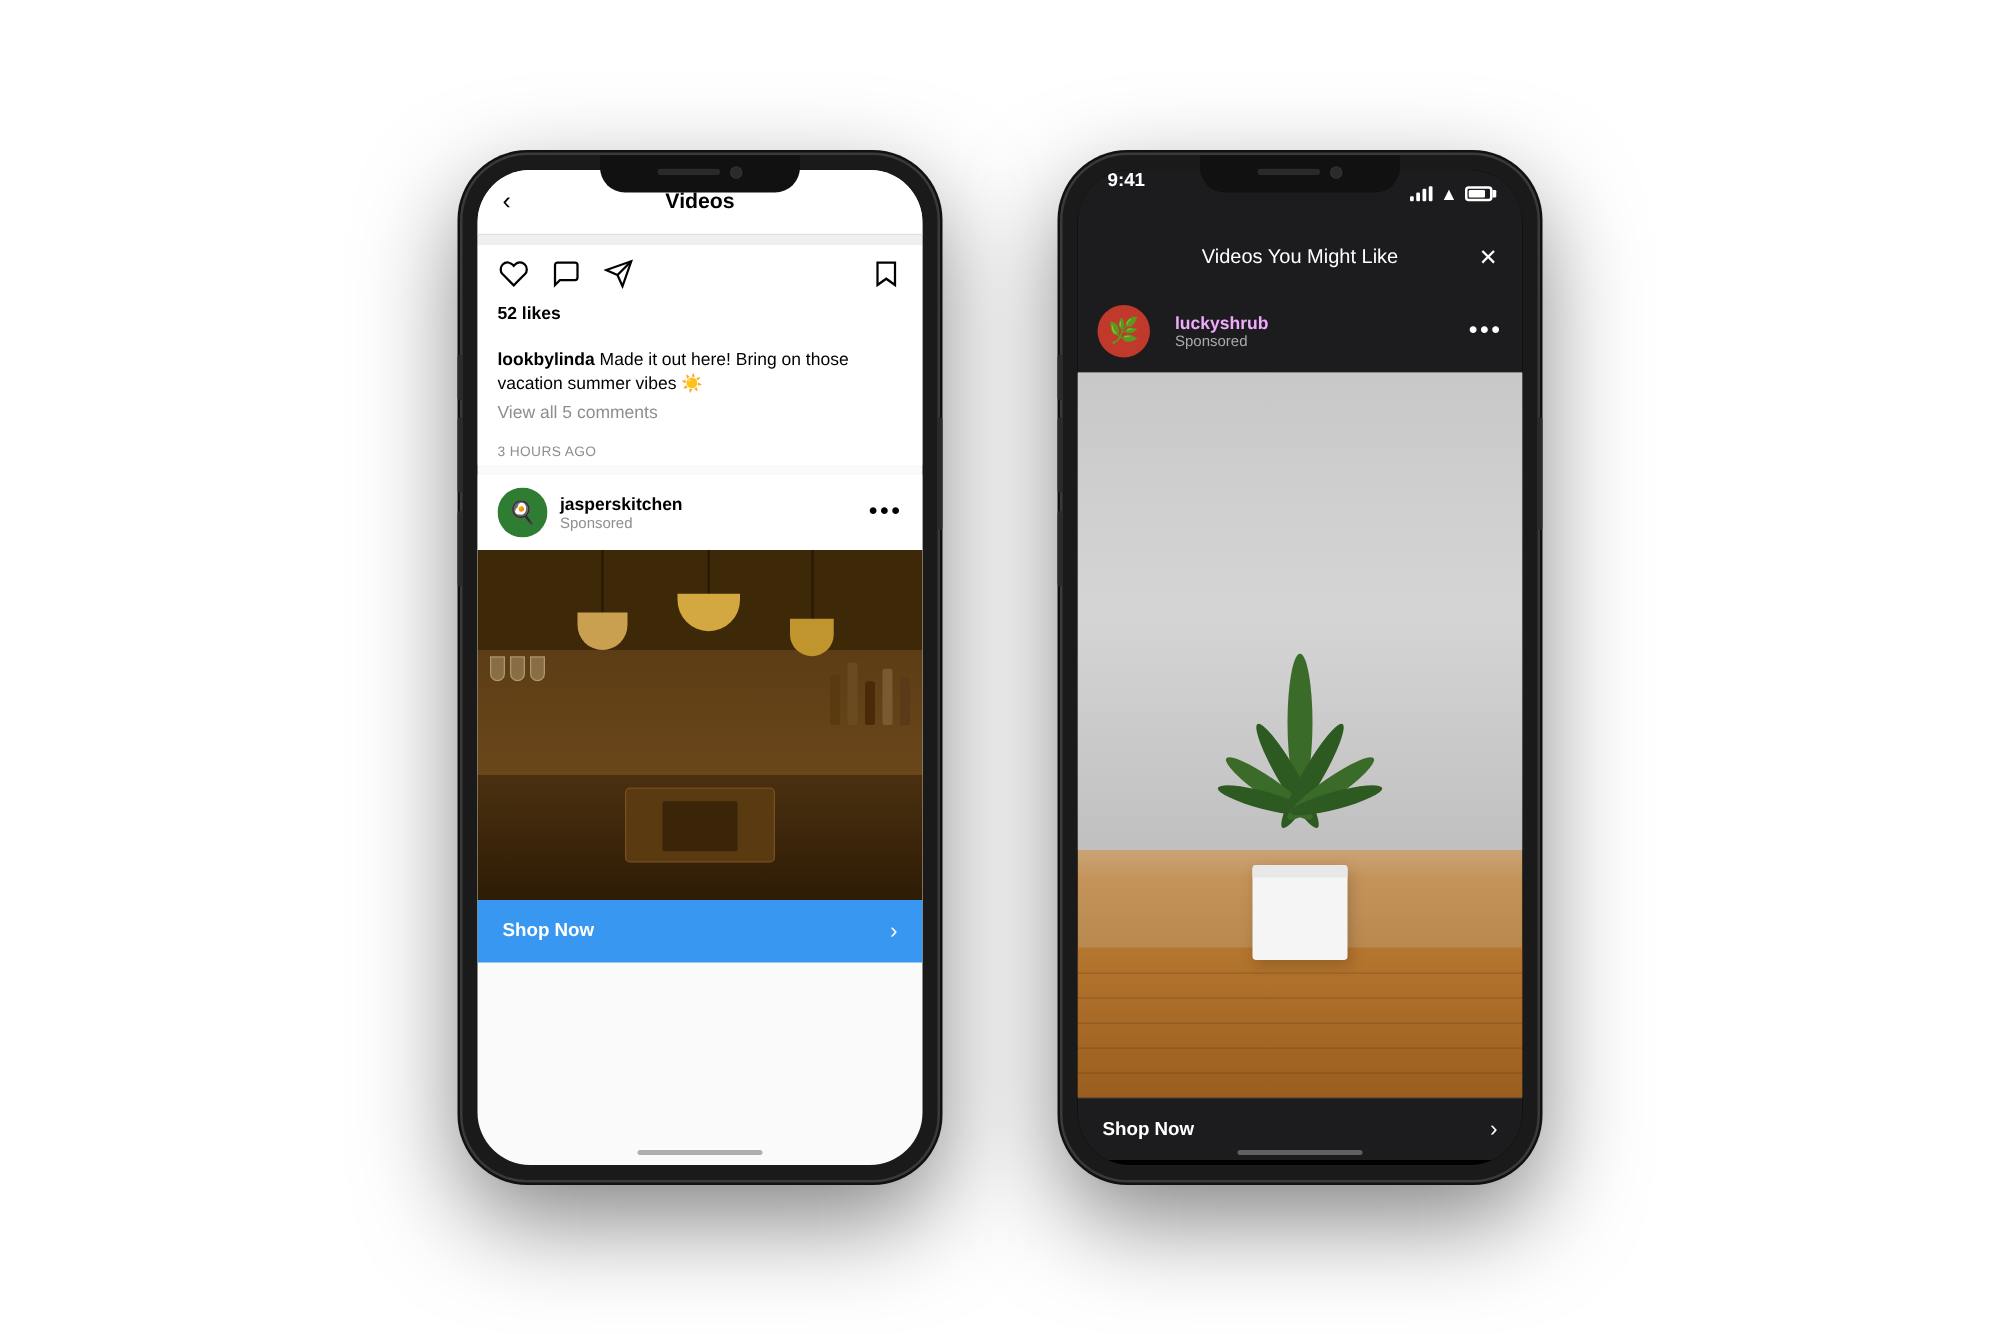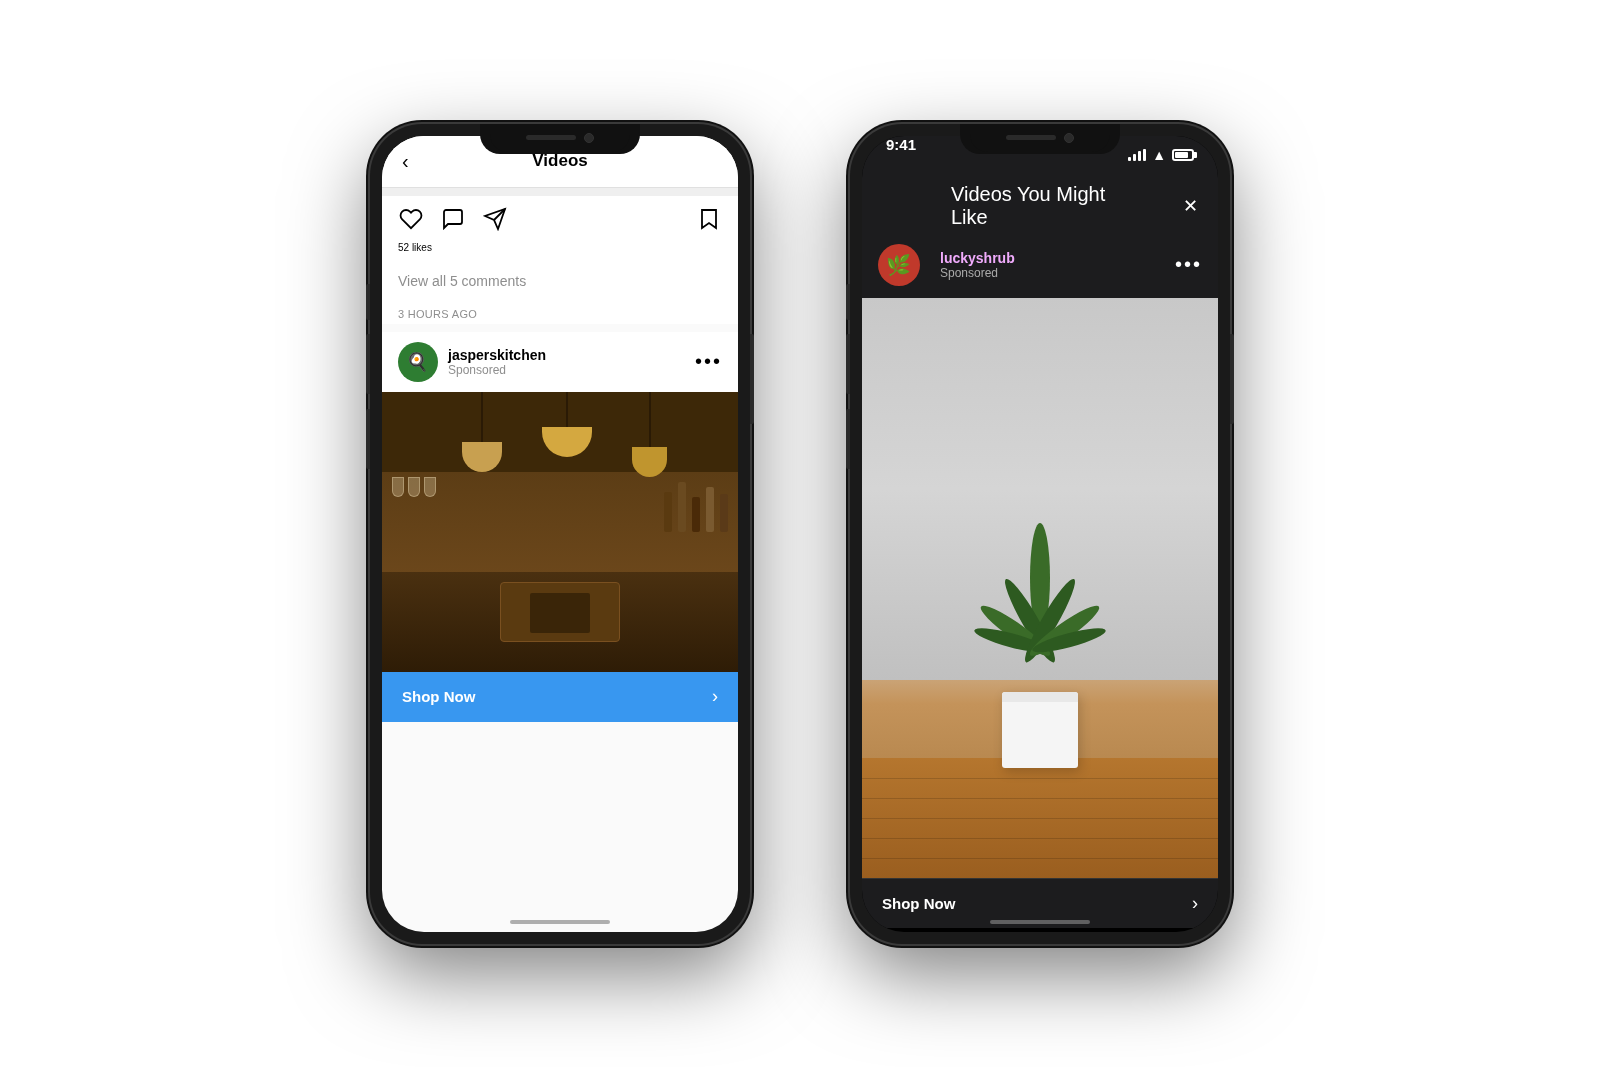"Videos You Might Like" .nav-title-dark { font-size: 20px -> 16px }
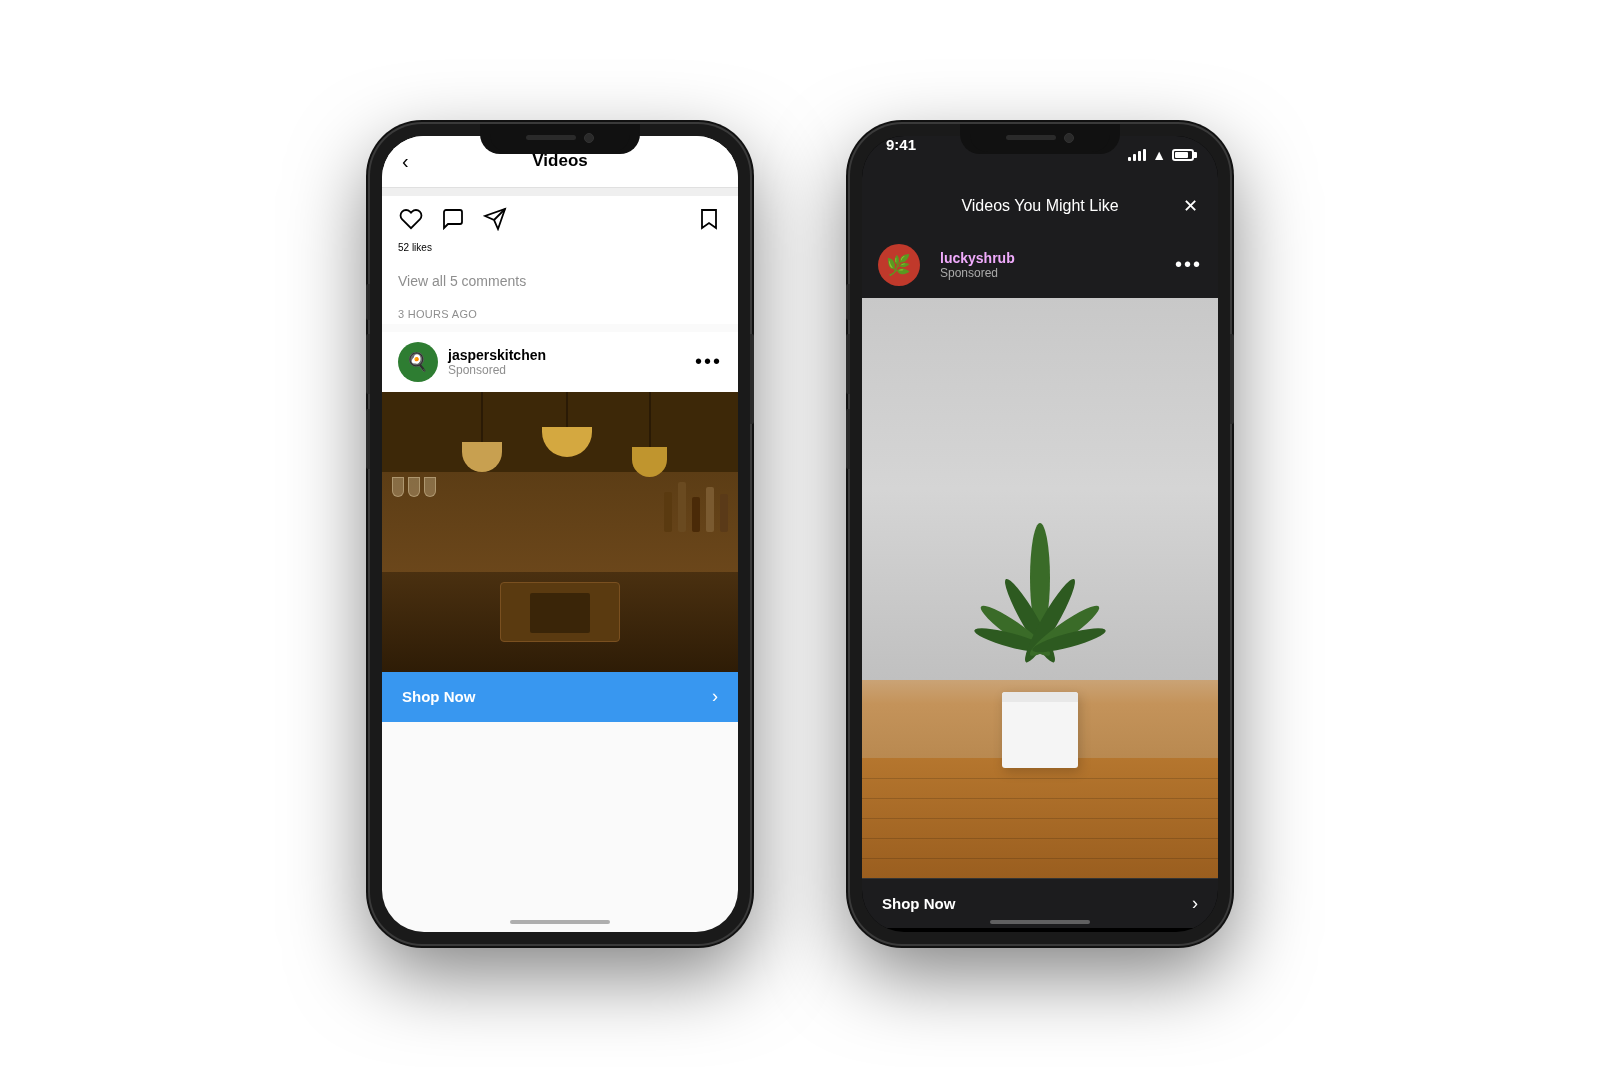"52 likes" .likes-count { font-size: 10px -> 14px; font-weight: 400 -> 700 }
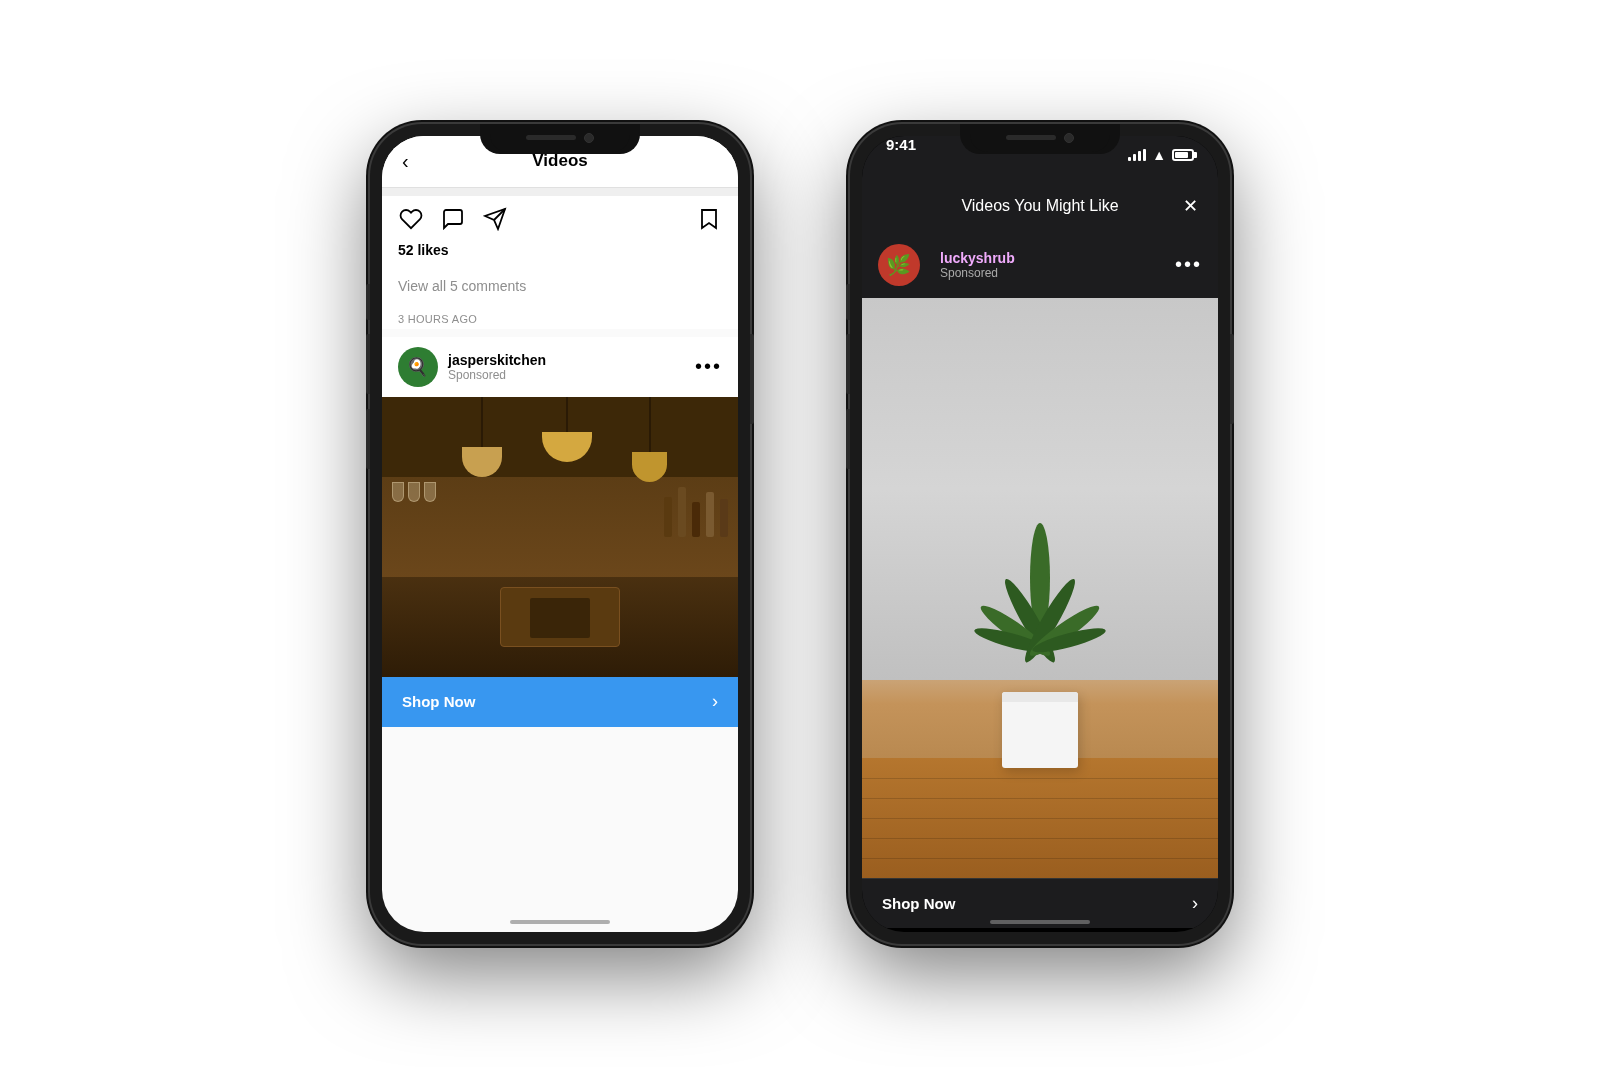"lookbylinda Made it out here!" div.caption { html: none -> <div> <span>lookbylinda</span><span> Made it out here! Bring on those vacation summer vibes ☀️</span> </div> }
